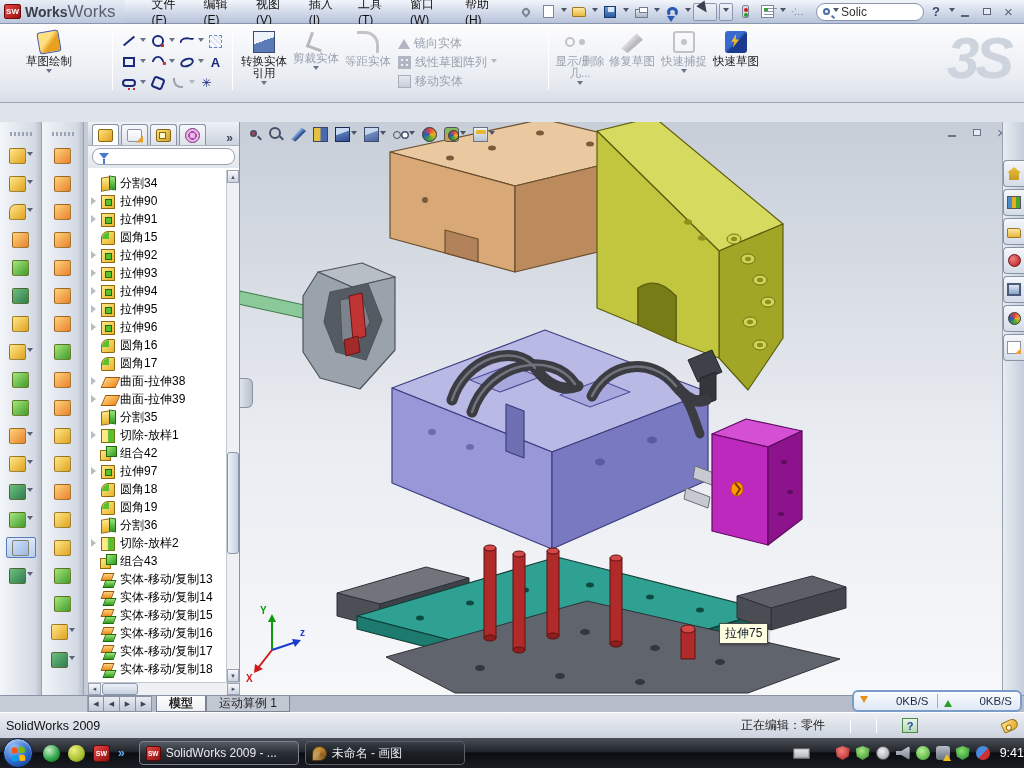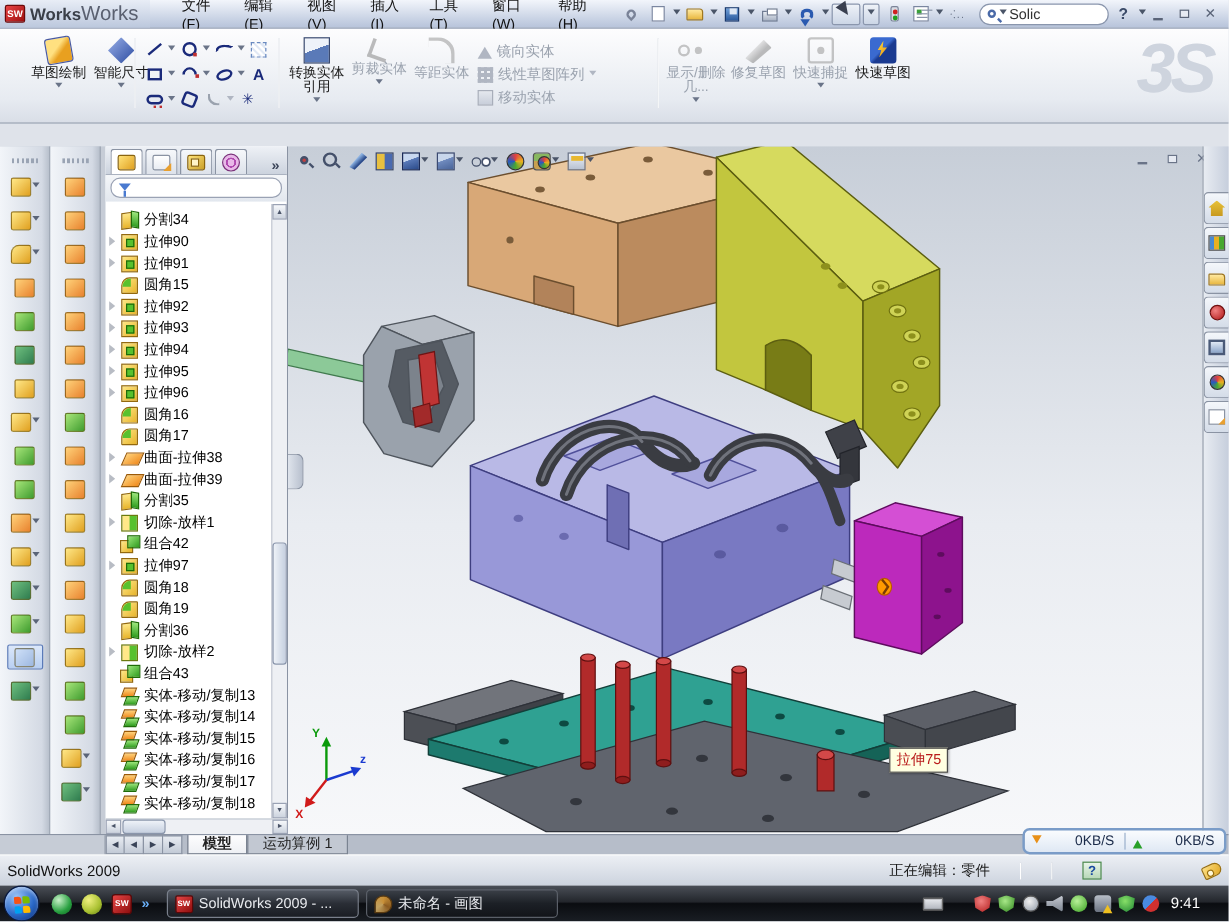"智能尺寸" div.bigbtn { html: <div> <span></span> <span>智能尺寸</span> <span></span> </div> -> none }
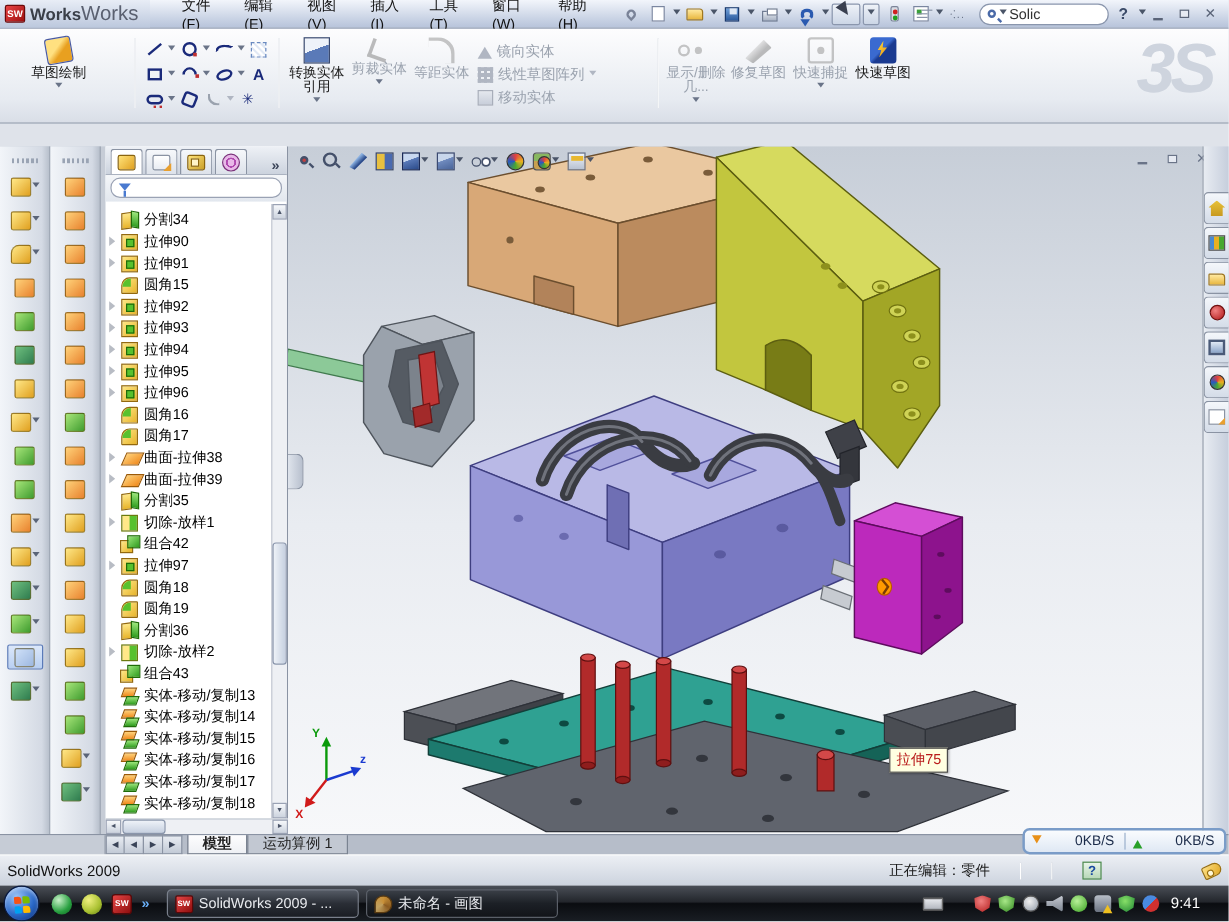"拉伸75" .tooltip { color: #b91c1c -> #0f172a; left: 741px -> 719px }
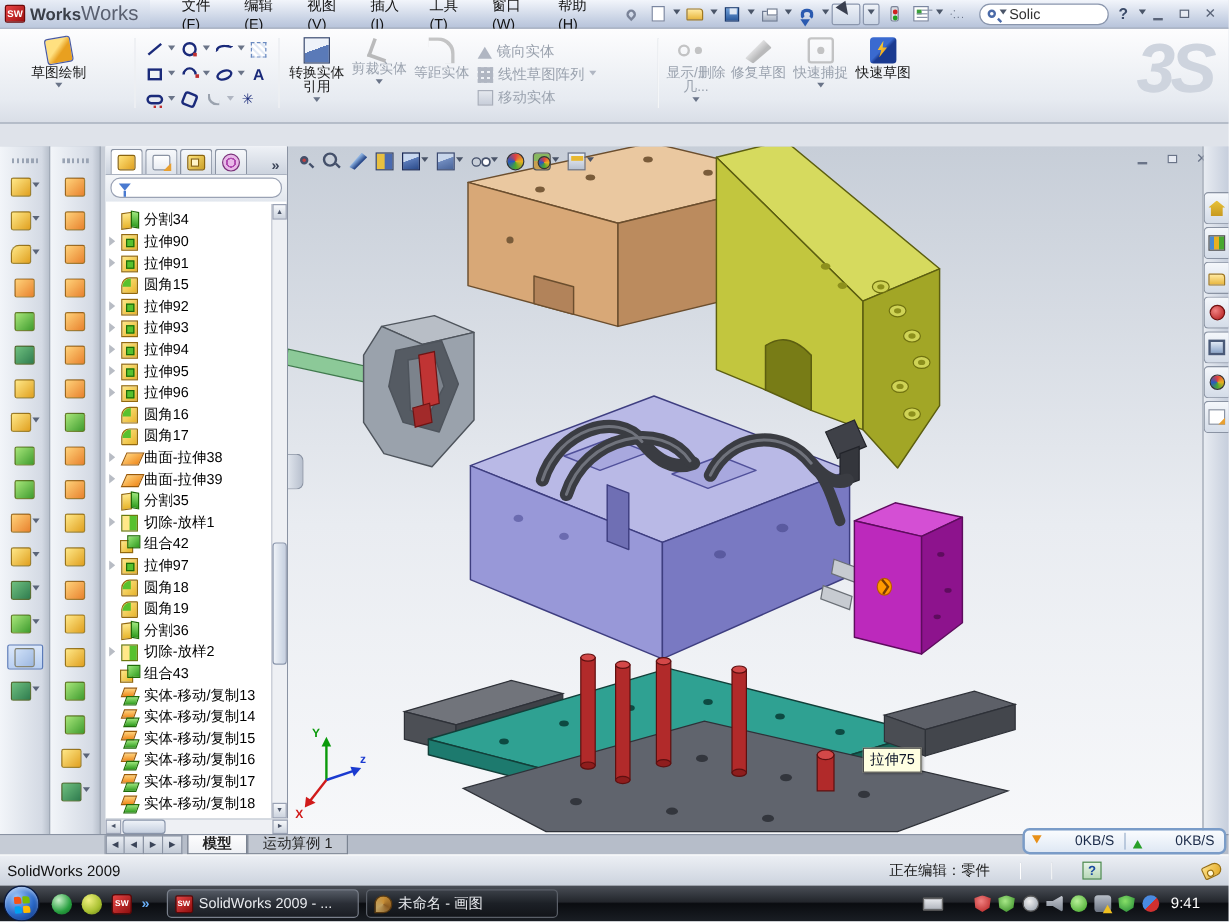"9:41" .tray { padding-right: 24px -> 0 }
